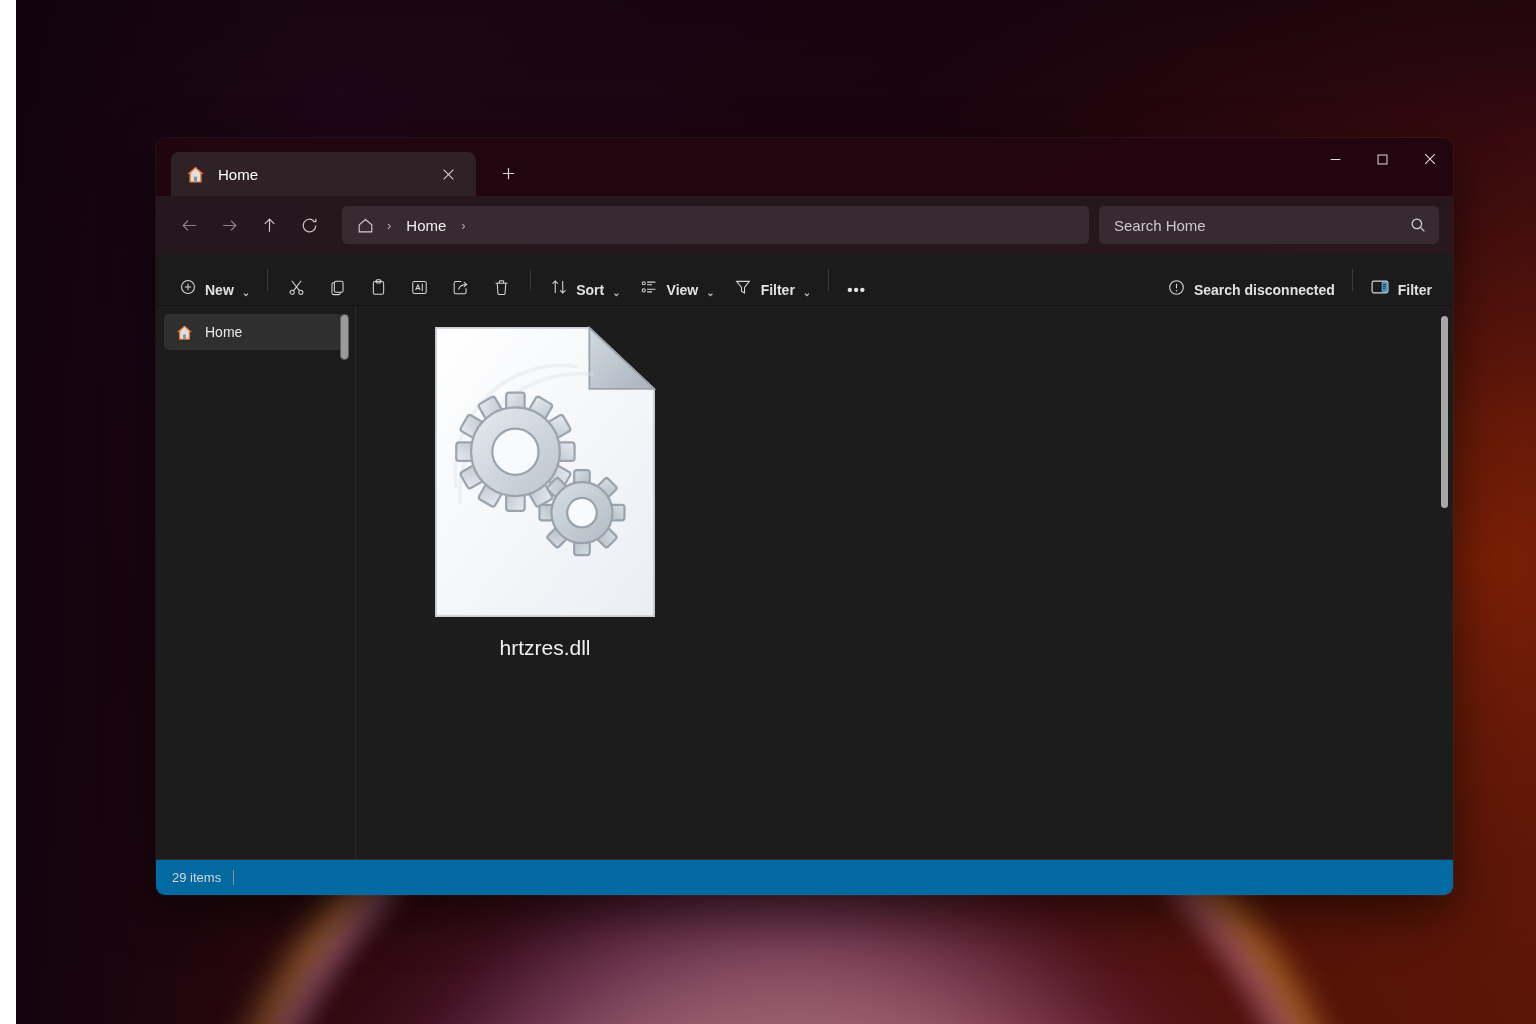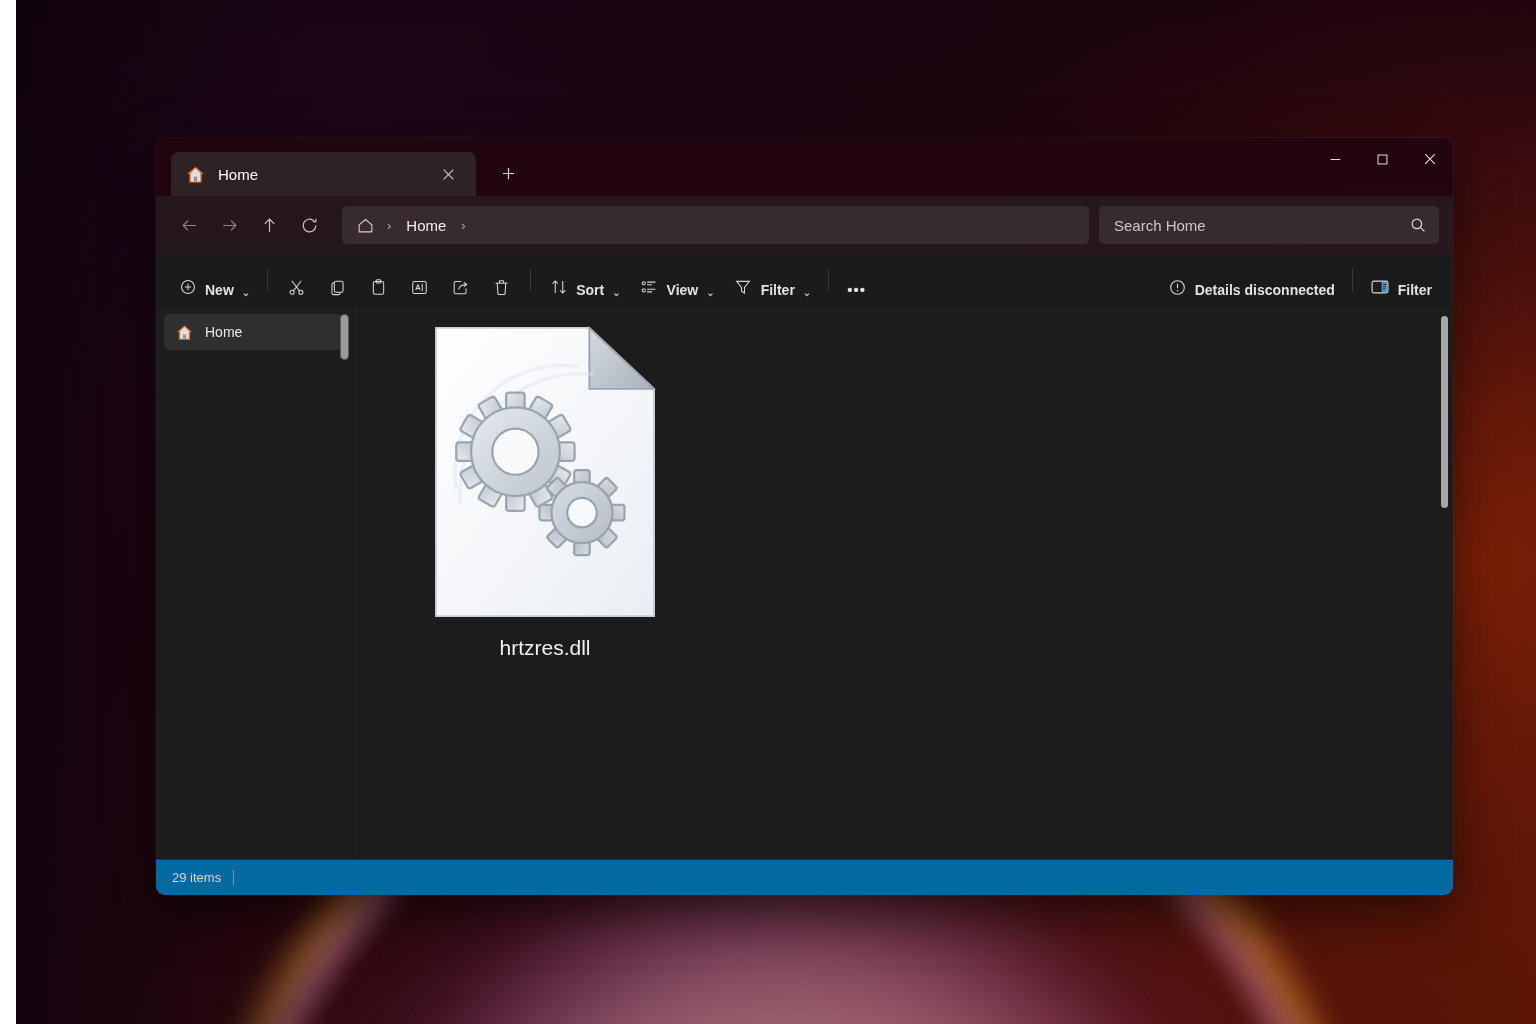"Details disconnected" span { text: Details -> Search }
